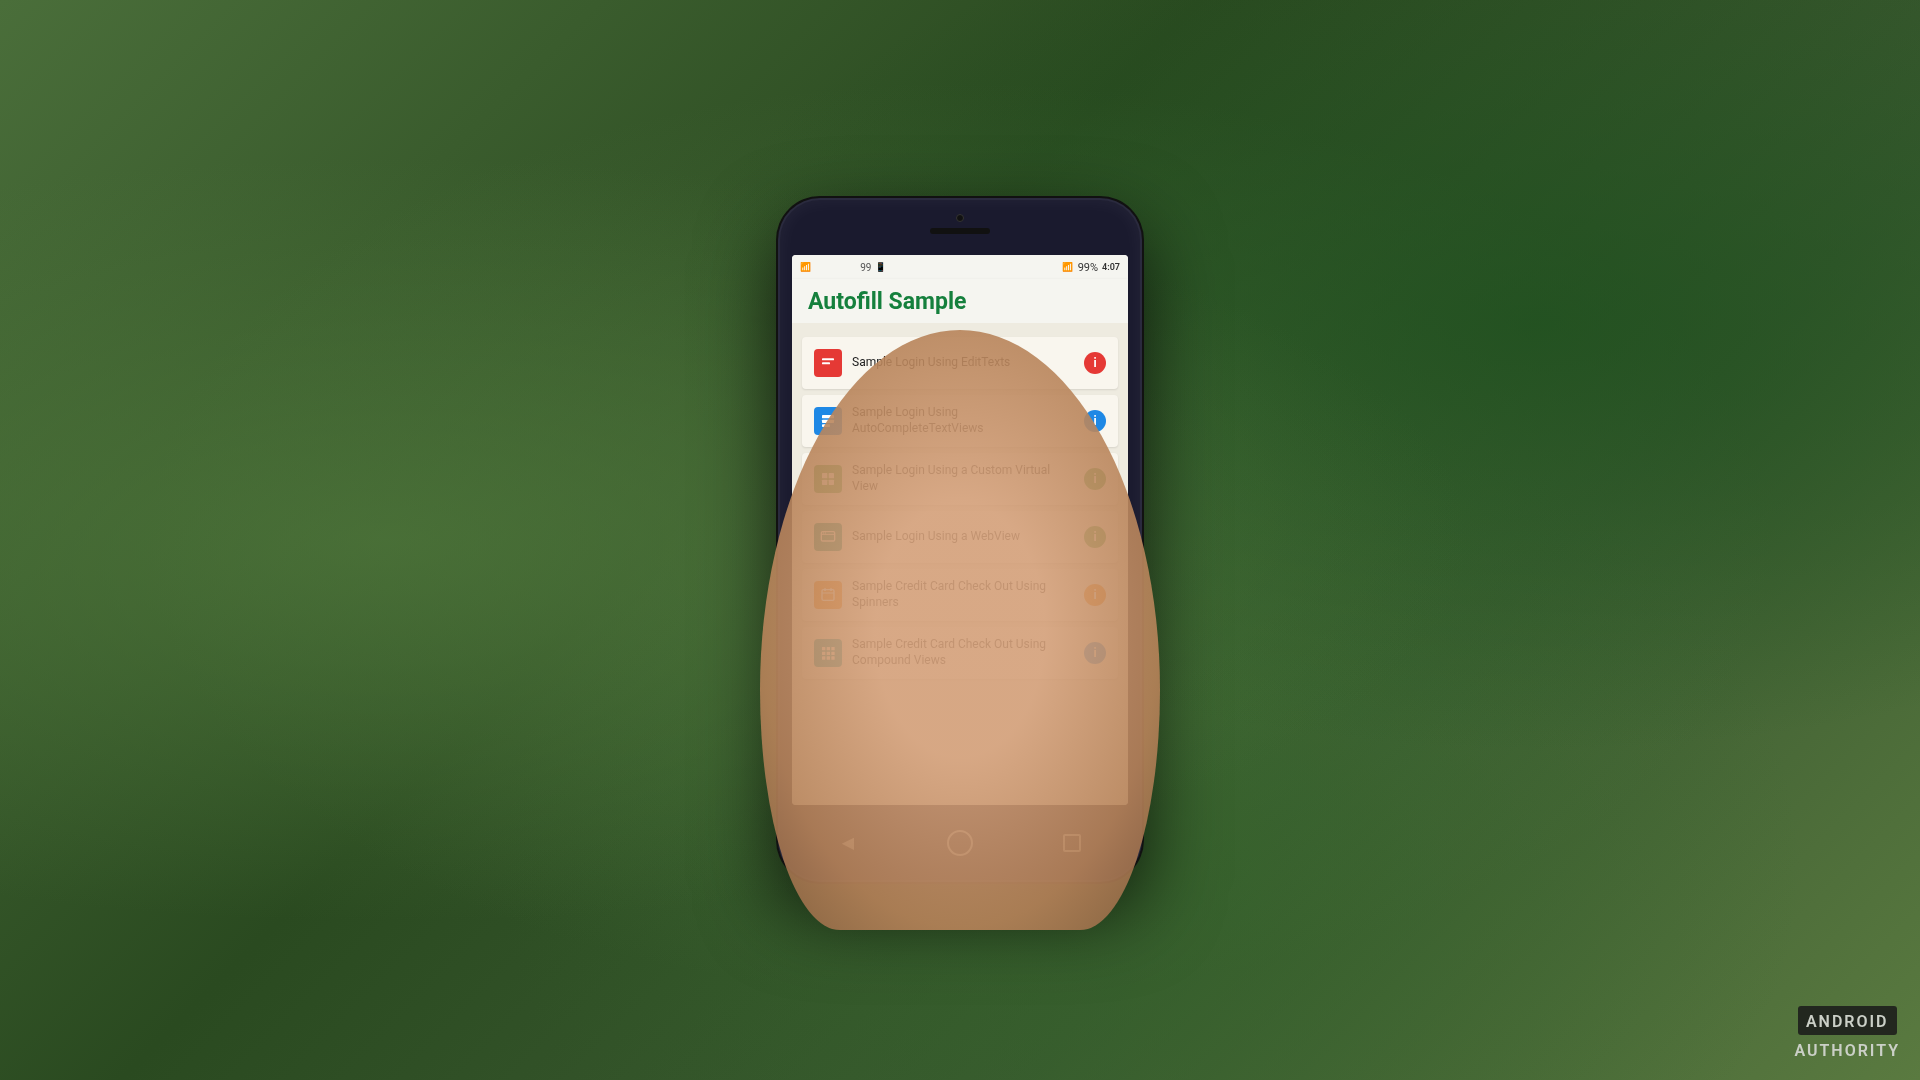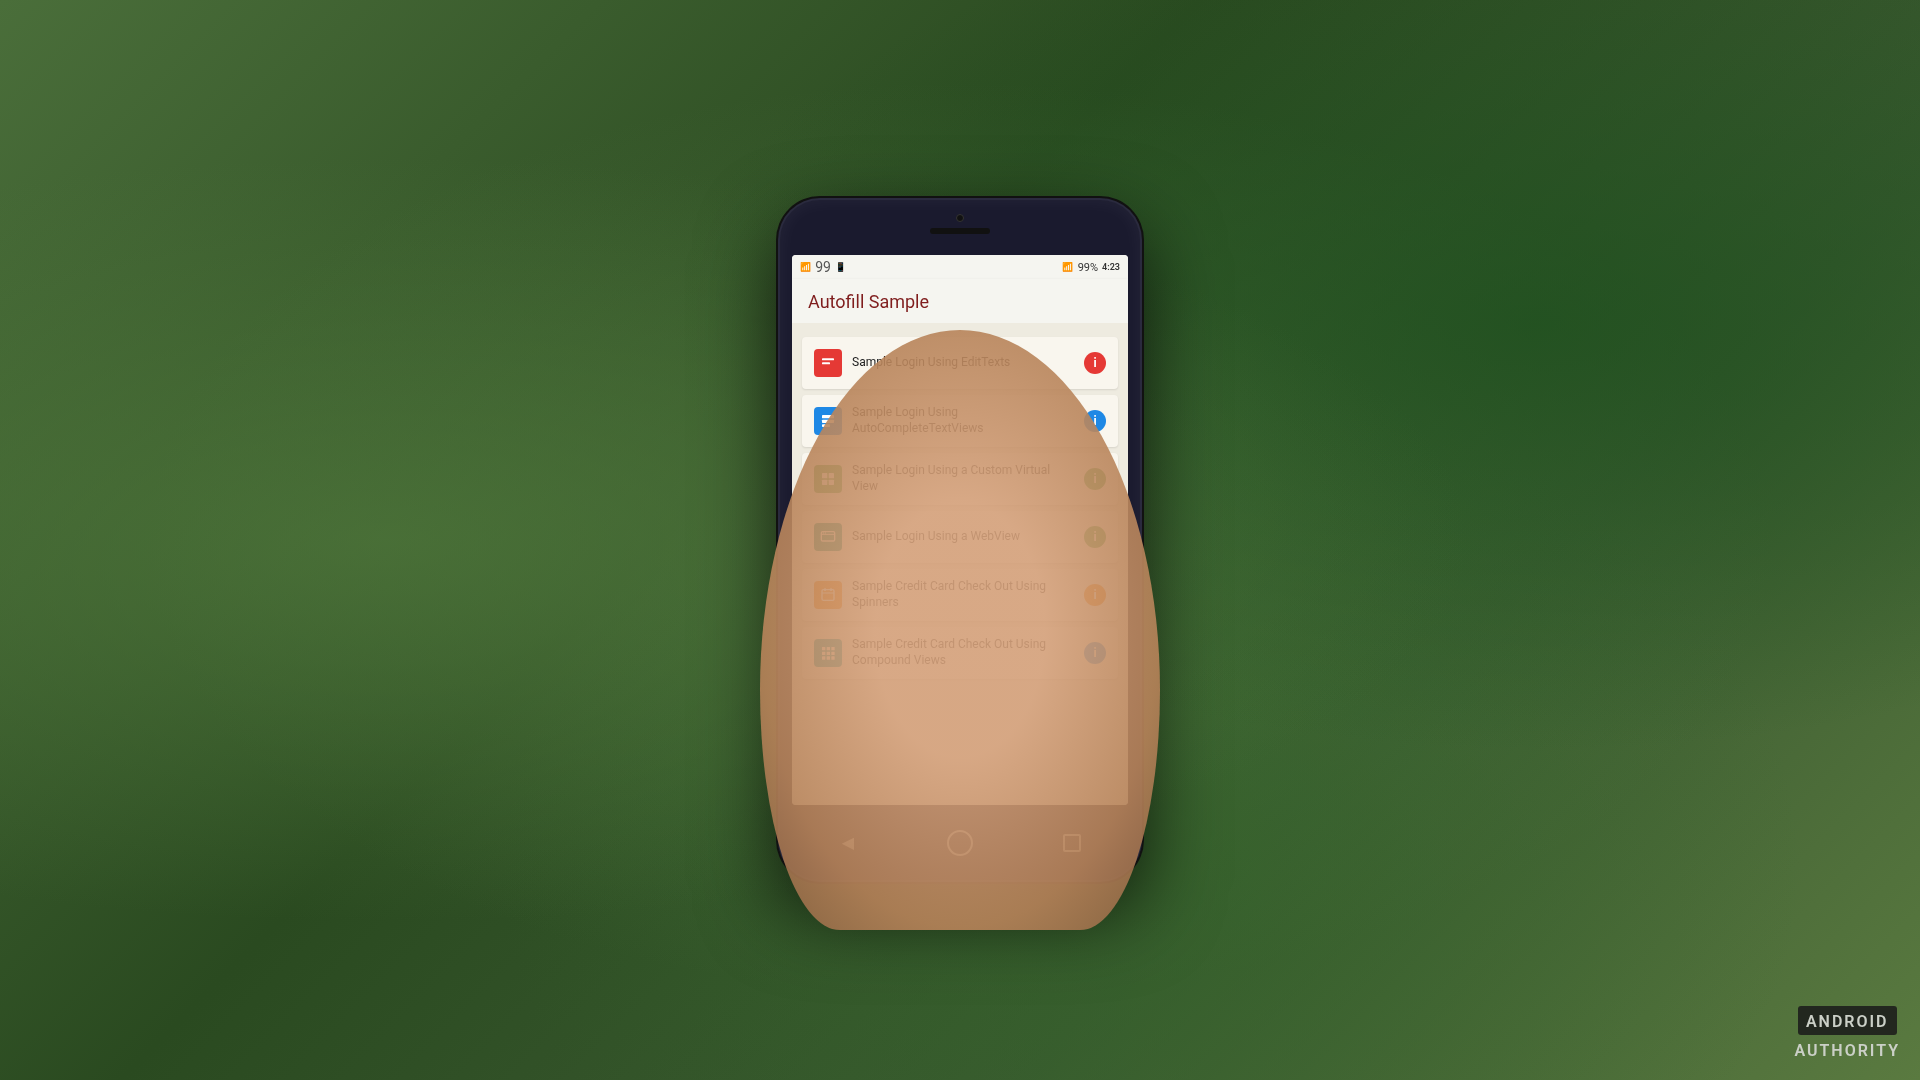"99" span { font-size: 14px -> 10px; margin-left: none -> 45px }
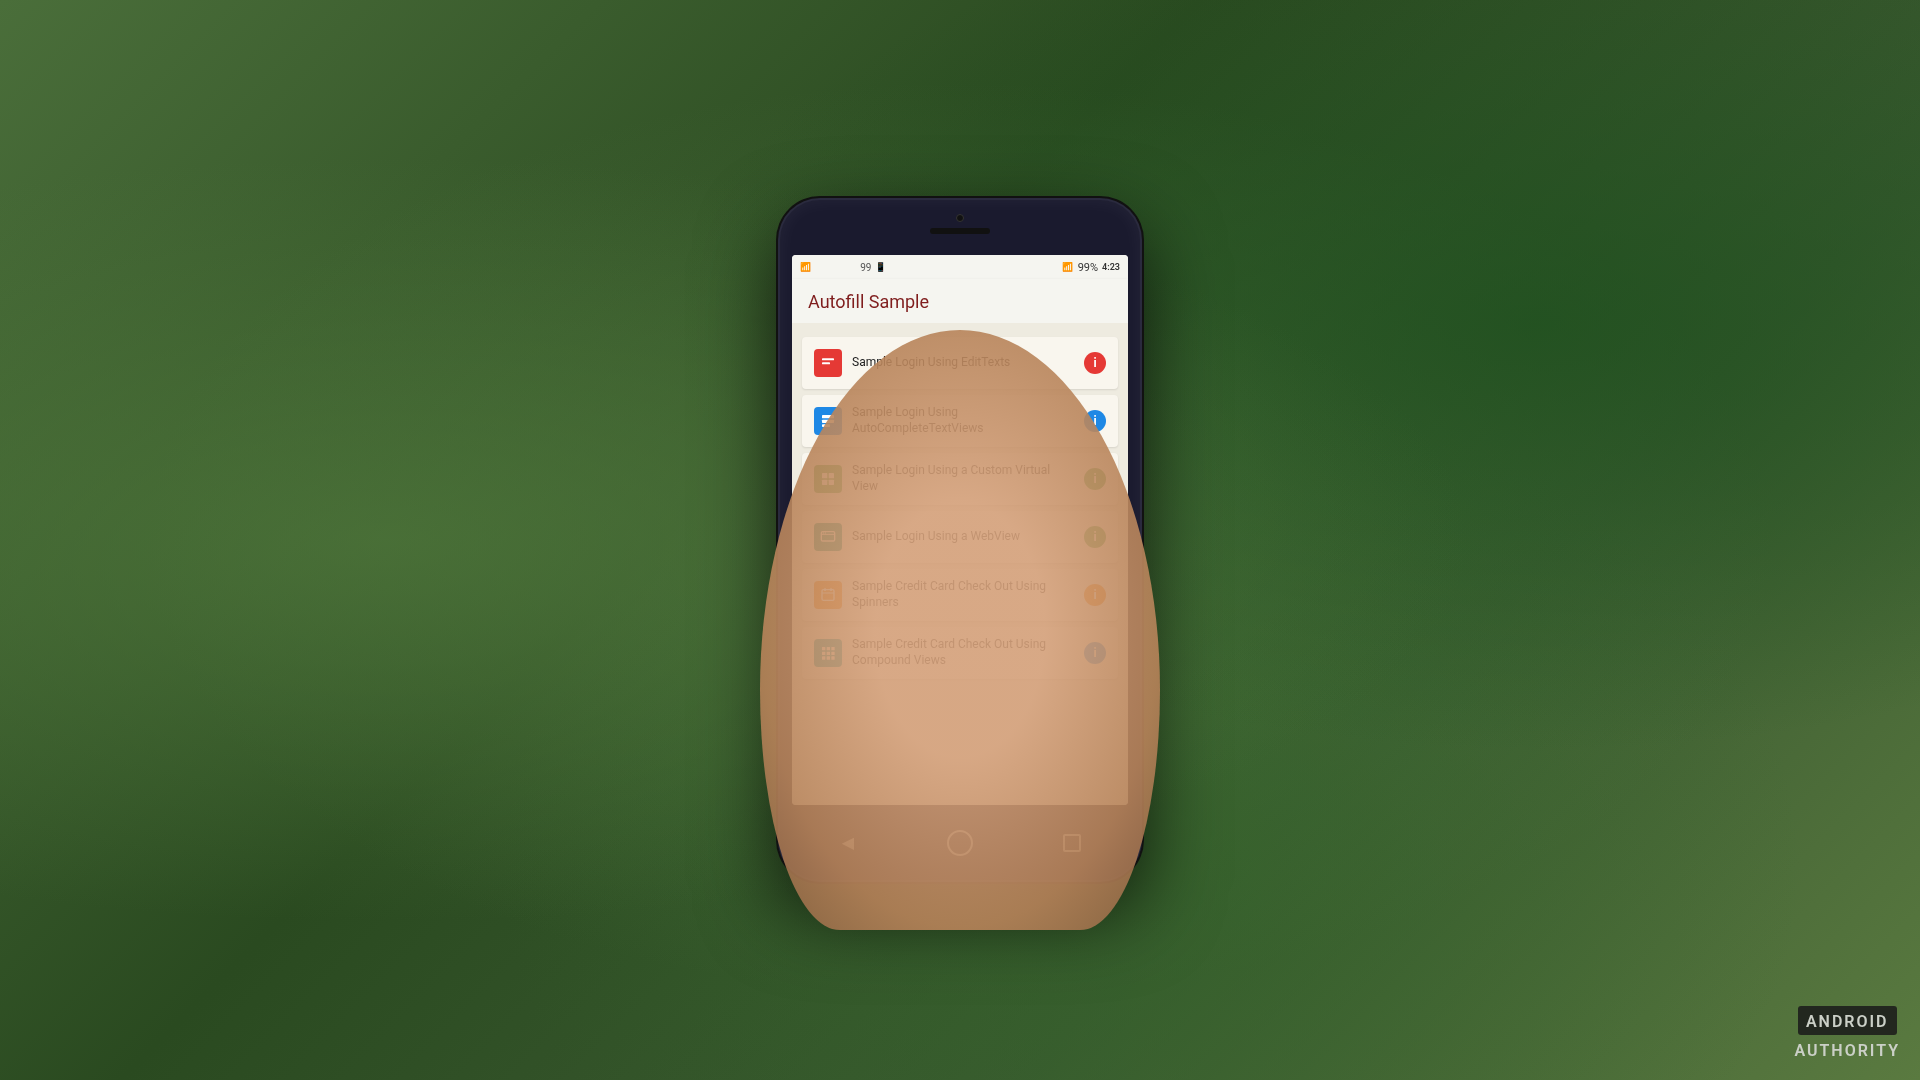"4:23" span { text: 4:23 -> 4:07 }
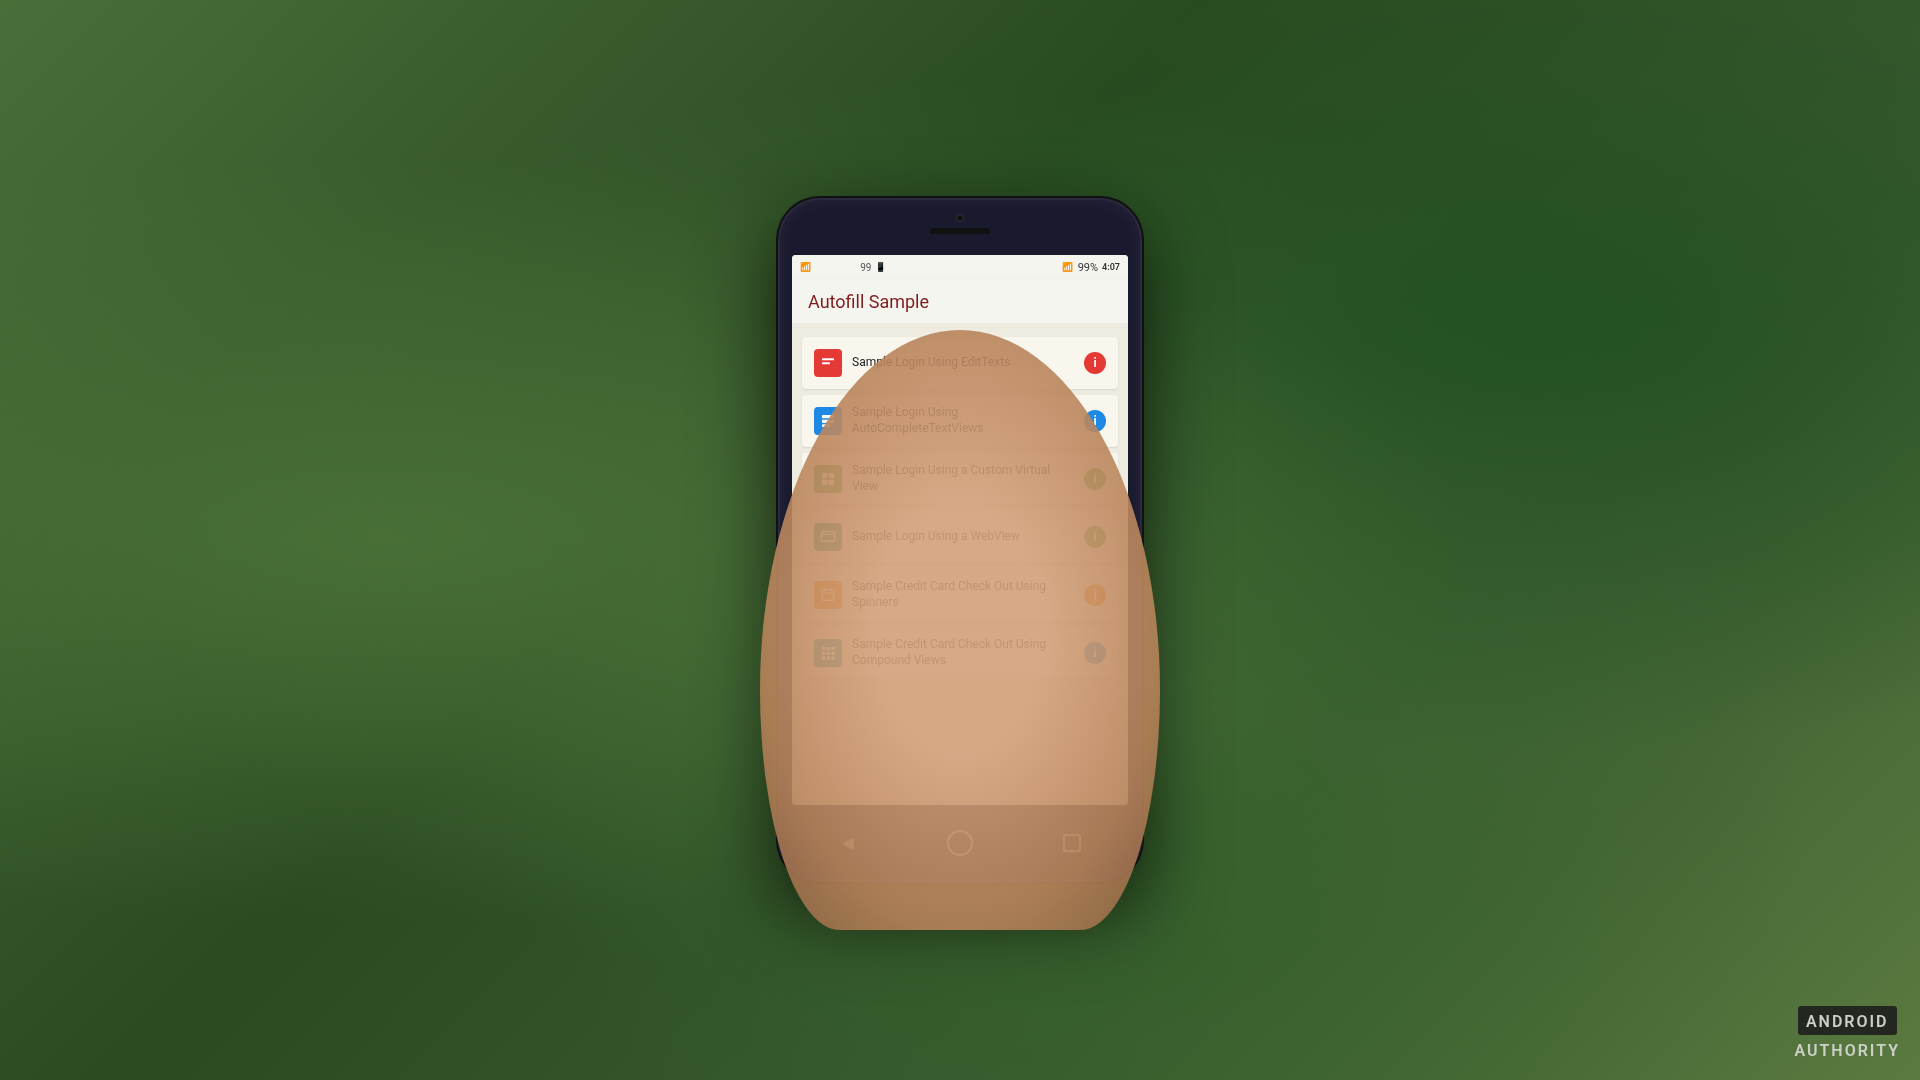"Autofill Sample" .app-title { color: #7f1d1d -> #15803d; font-size: 18px -> 23px; font-weight: 400 -> 700 }
